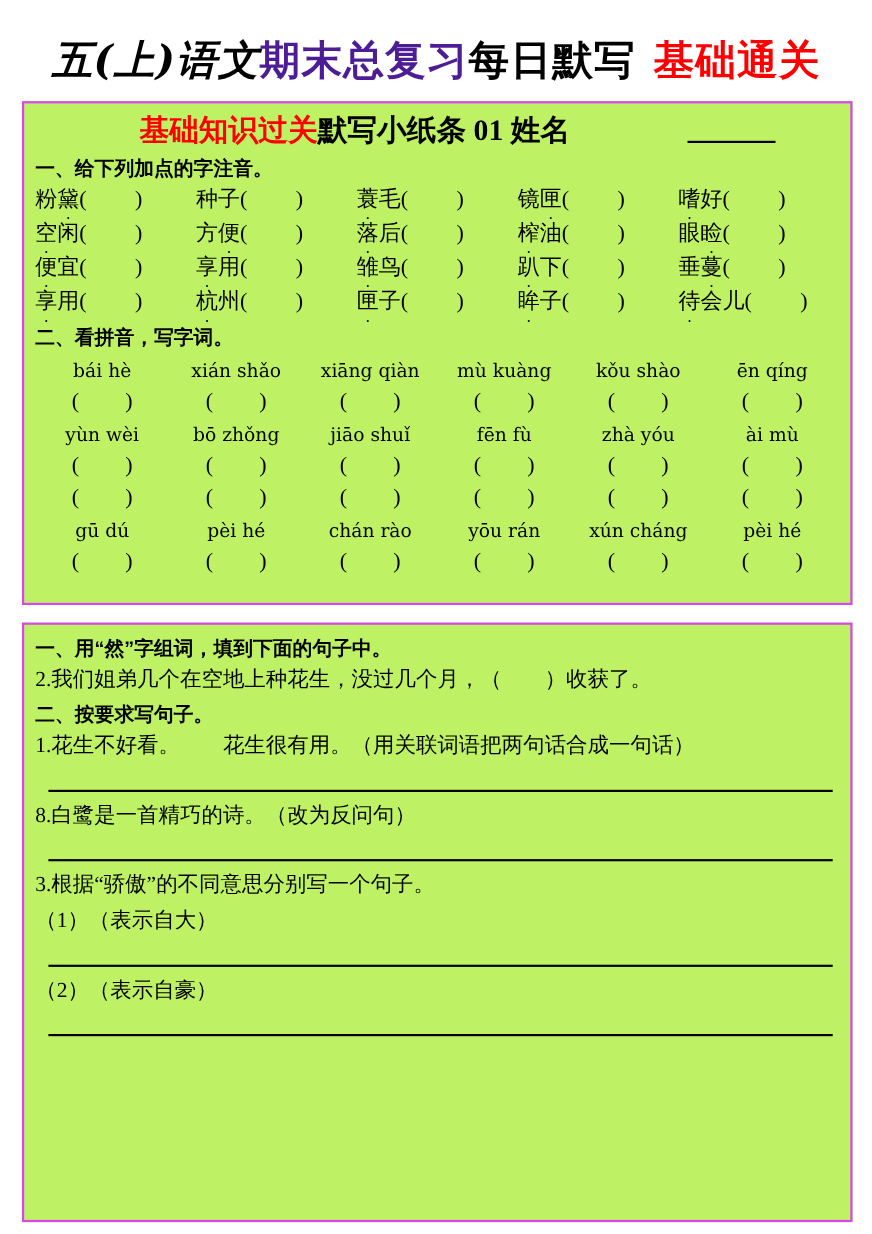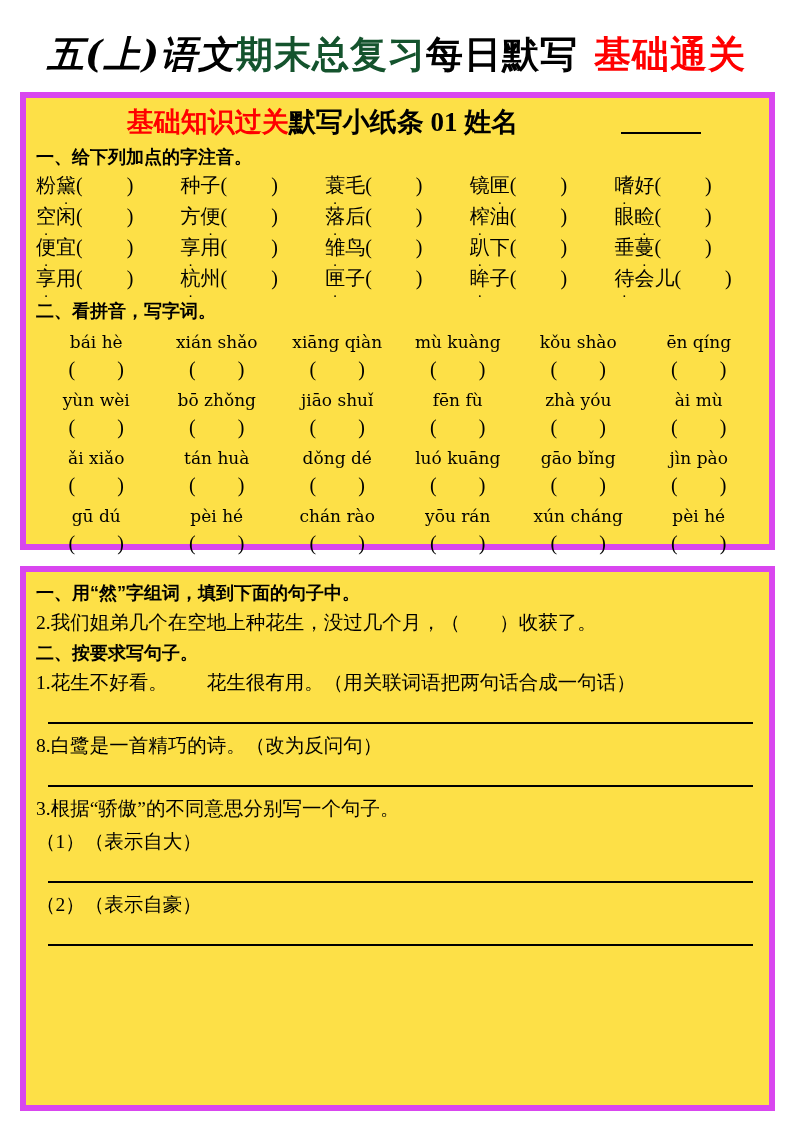"期末总复习" span { color: #14532d -> #4c1d95 }
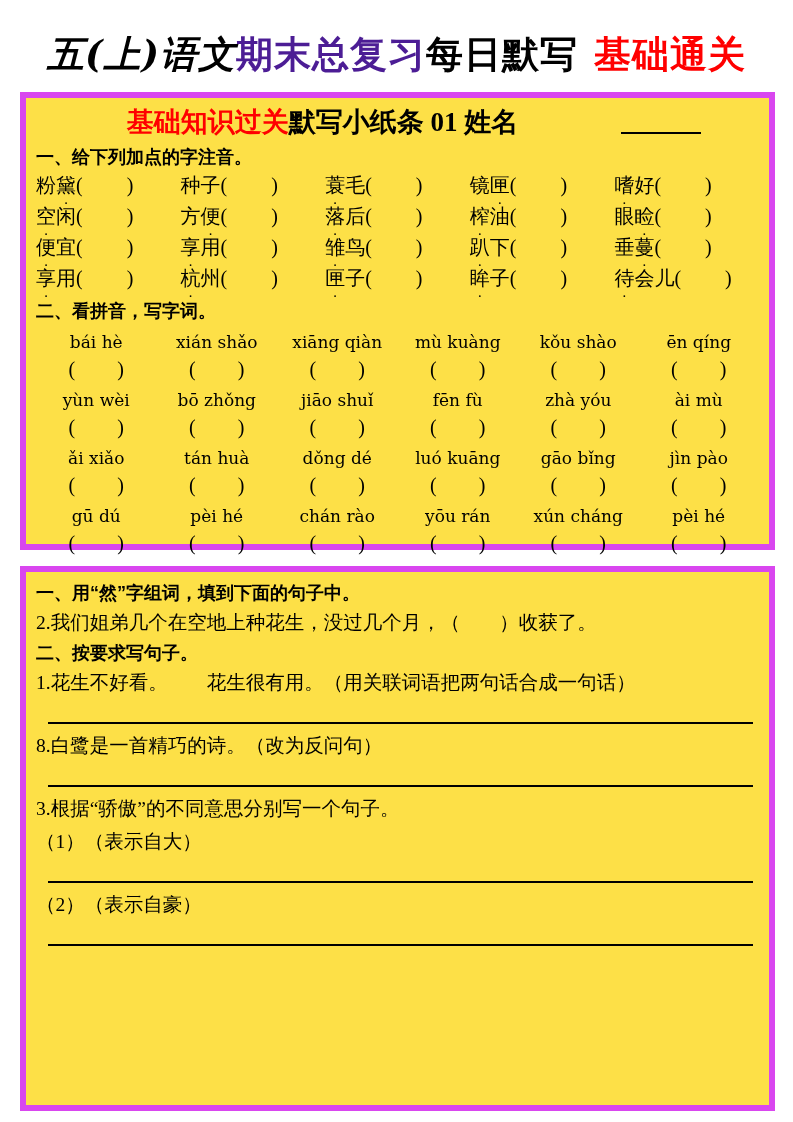"基础知识过关默写小纸条 01 姓名" .card { background: #fde047 -> #bef264; border: 6px solid #d946ef -> 2px solid #d946ef }
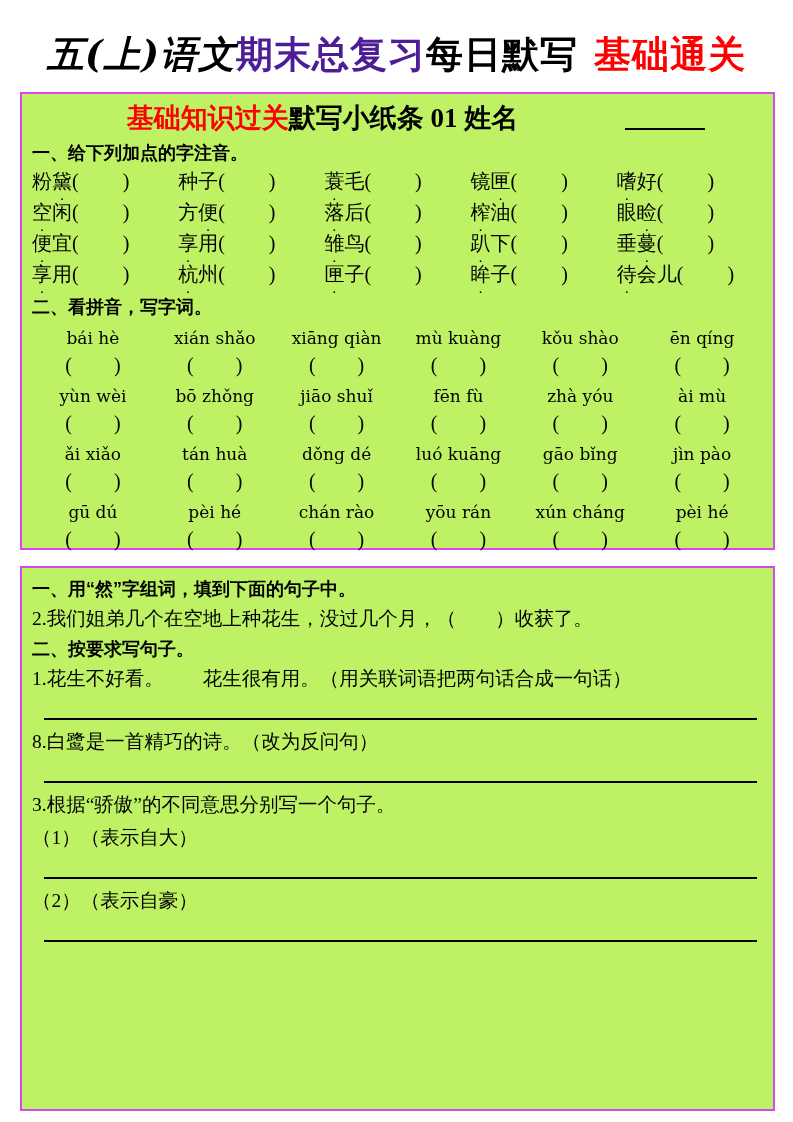"ǎi xiǎo" div.py-row { html: <div> <span>ǎi xiǎo</span> <span>tán huà</span> <span>dǒng dé</span> <span>luó kuāng</span> <span>gāo bǐng</span> <span>jìn pào</span> </div> -> none }
